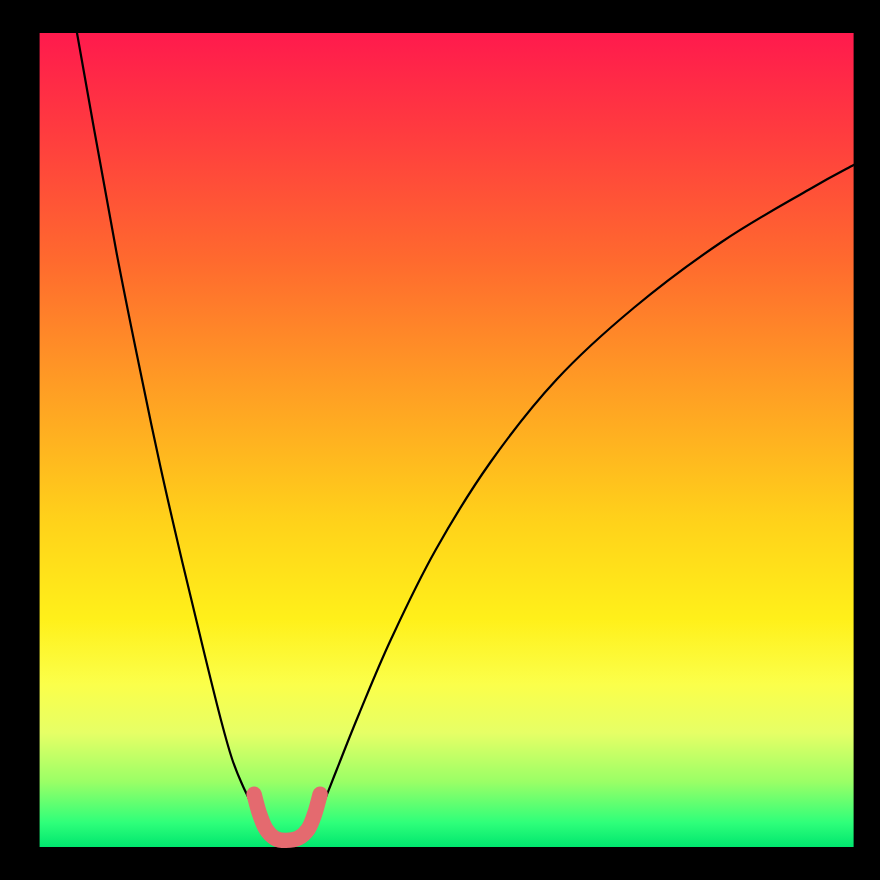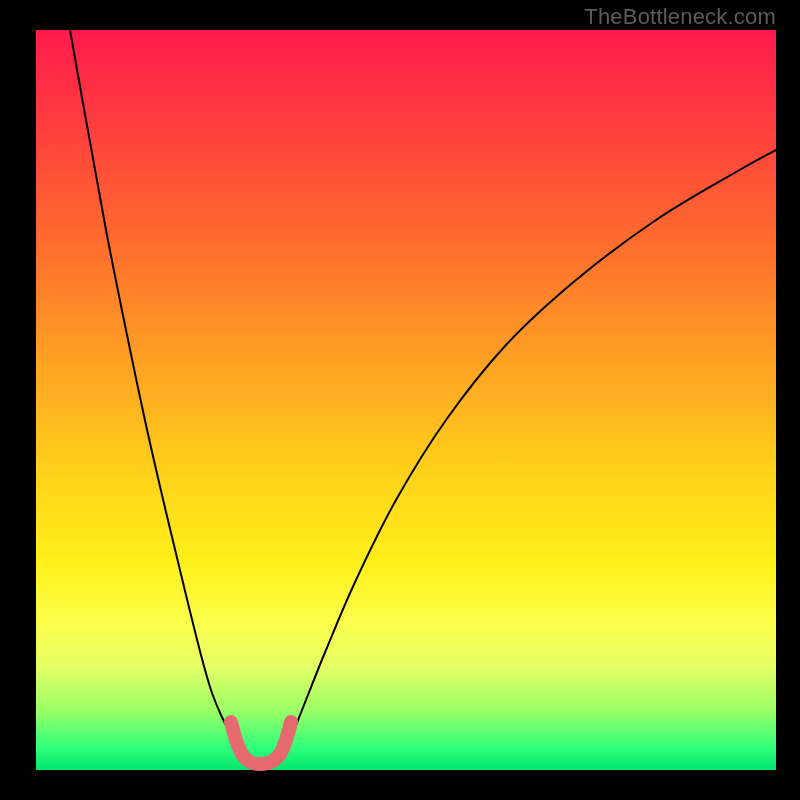"TheBottleneck.com" div.watermark { html: <div>TheBottleneck.com</div> -> none }
